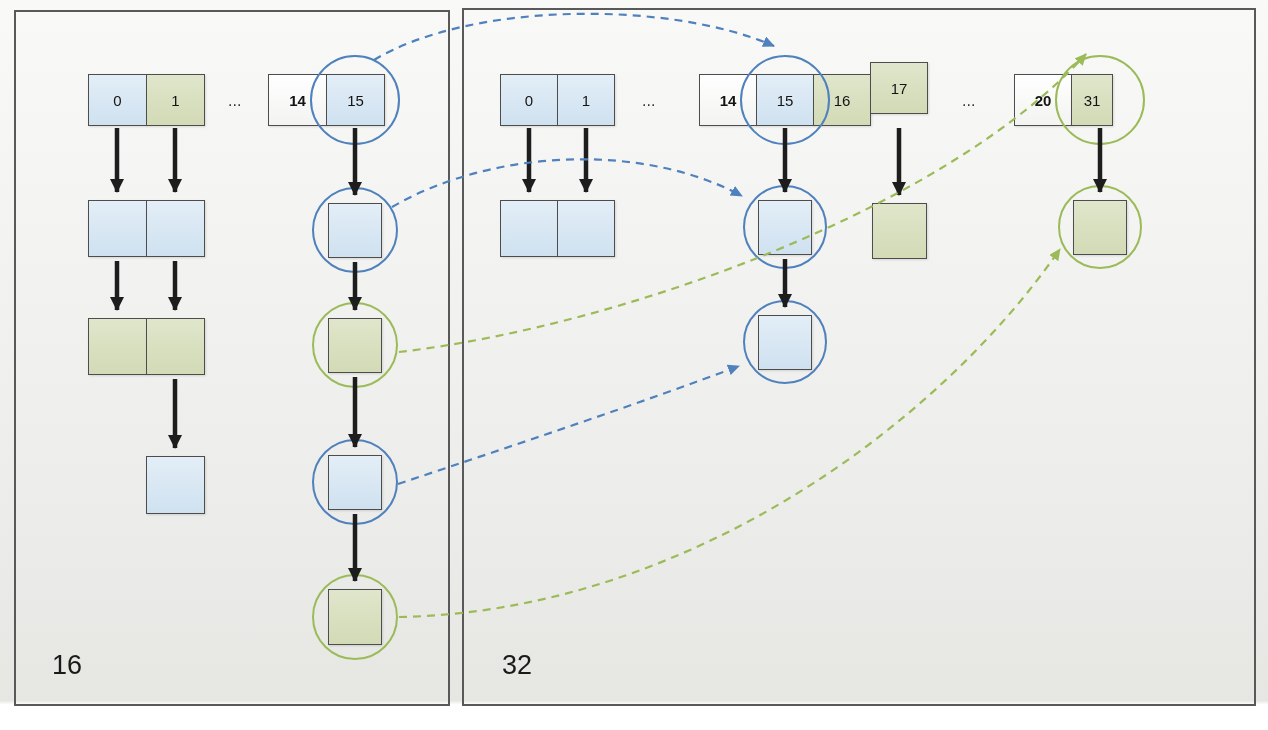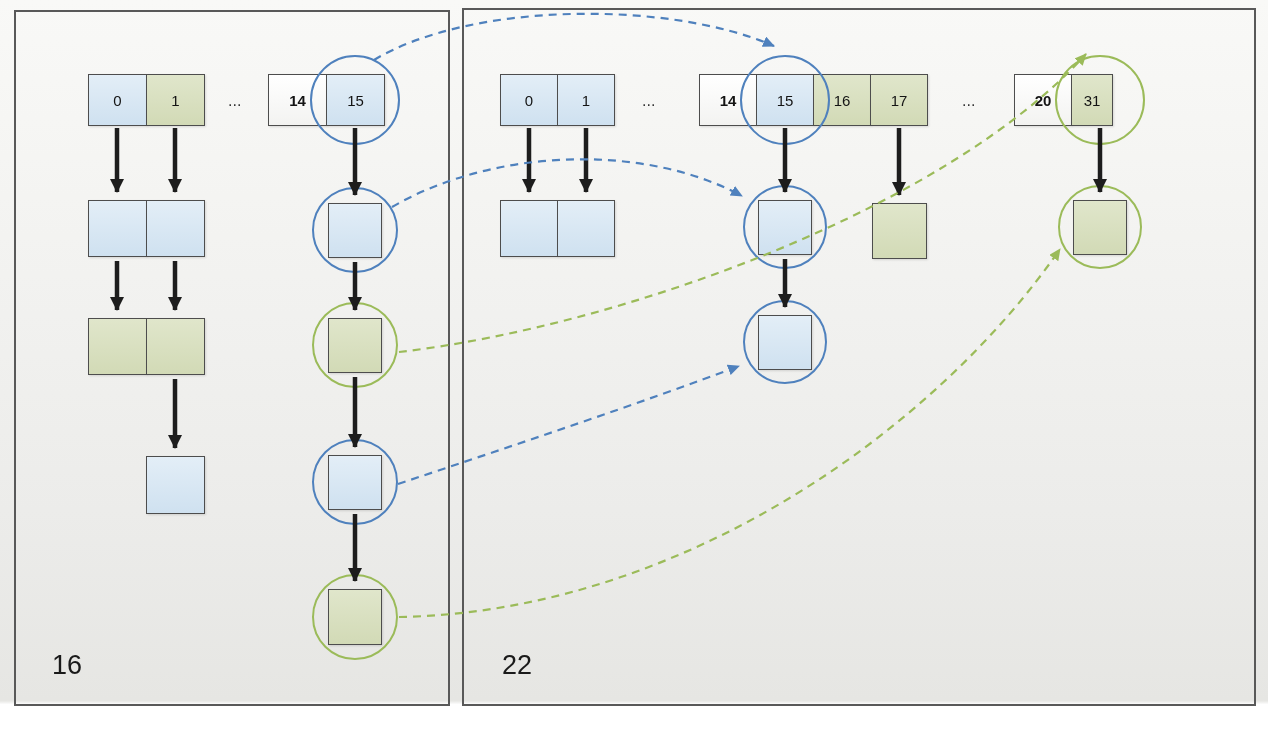"17" div.cell { top: 74px -> 62px }
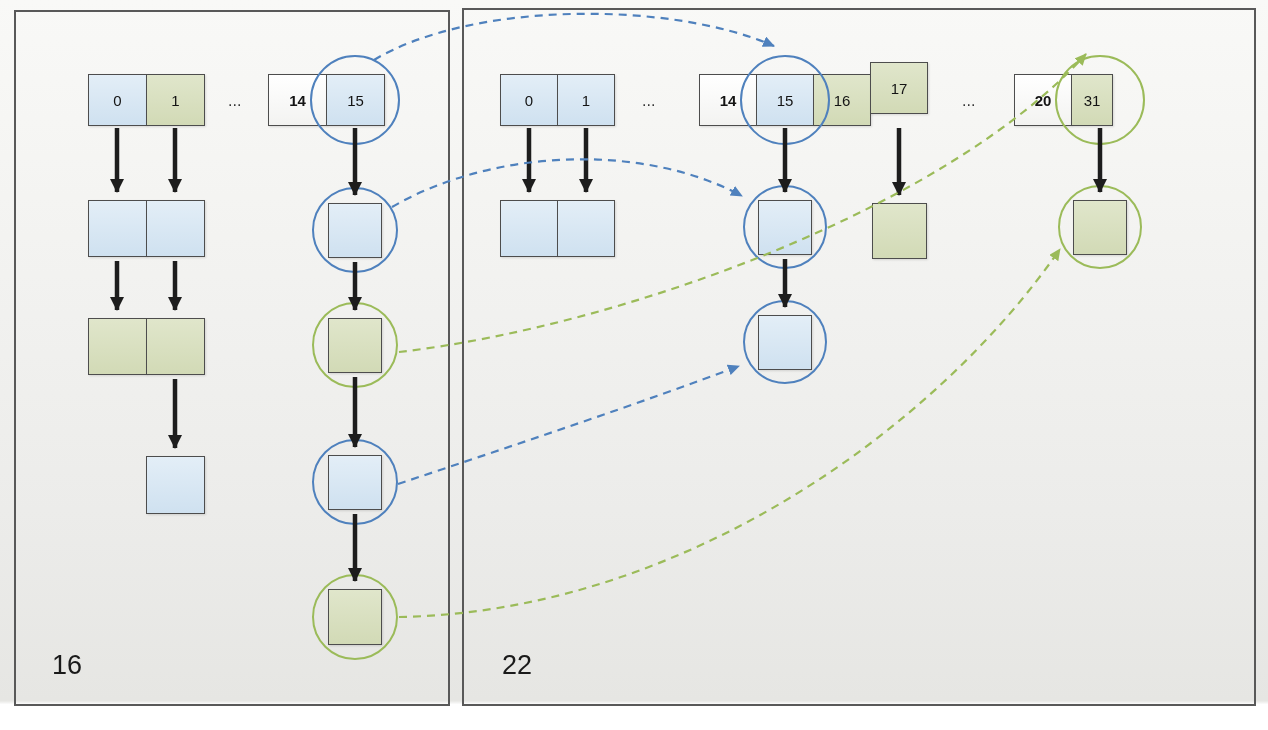"22" div.plabel { text: 22 -> 32 }
